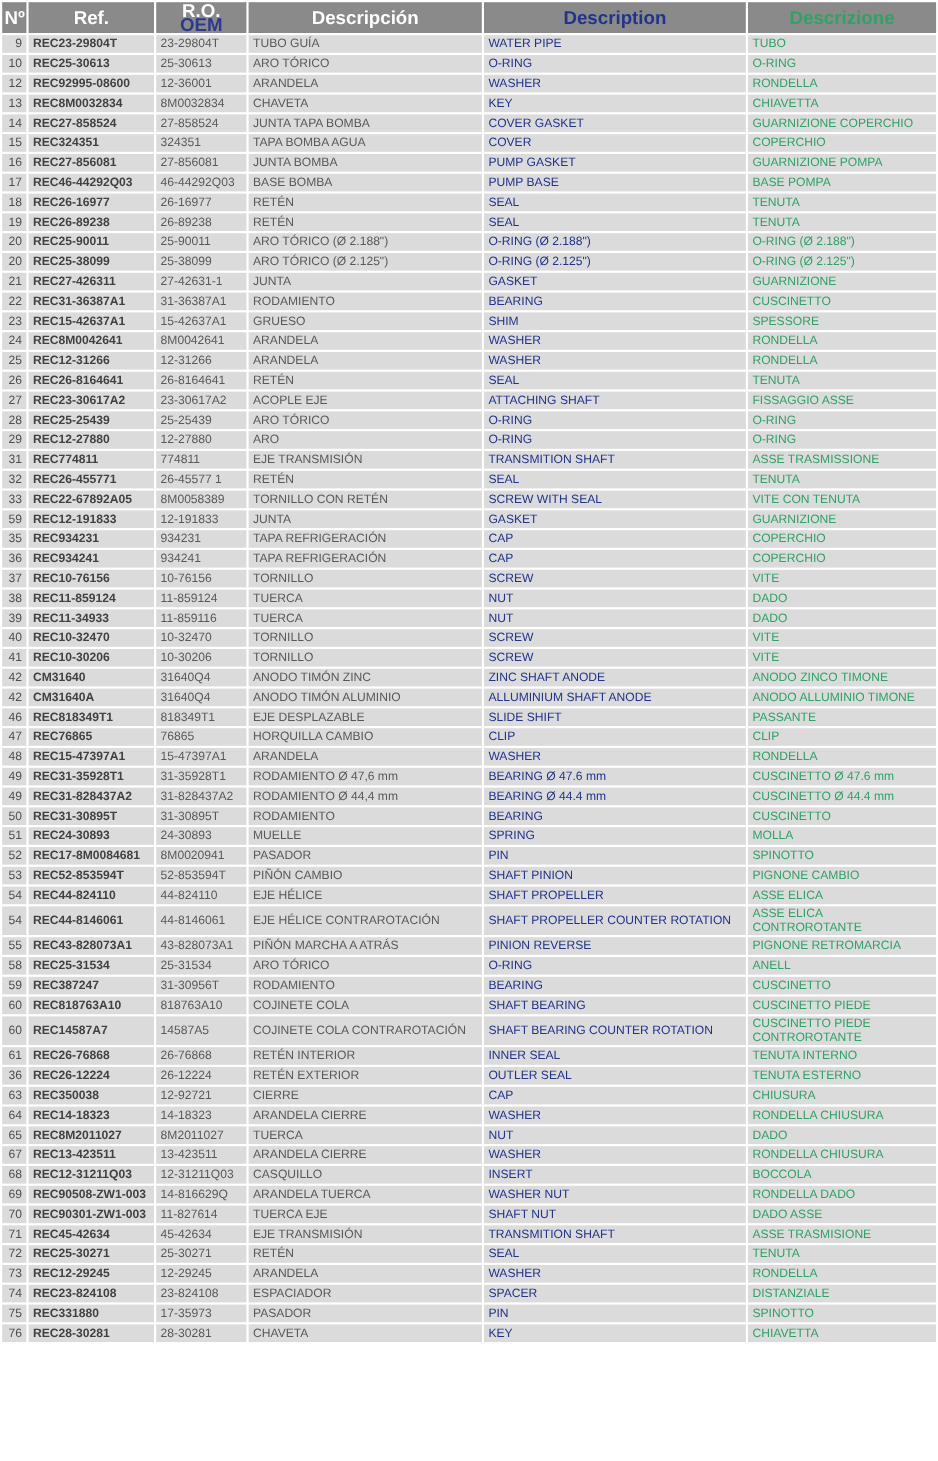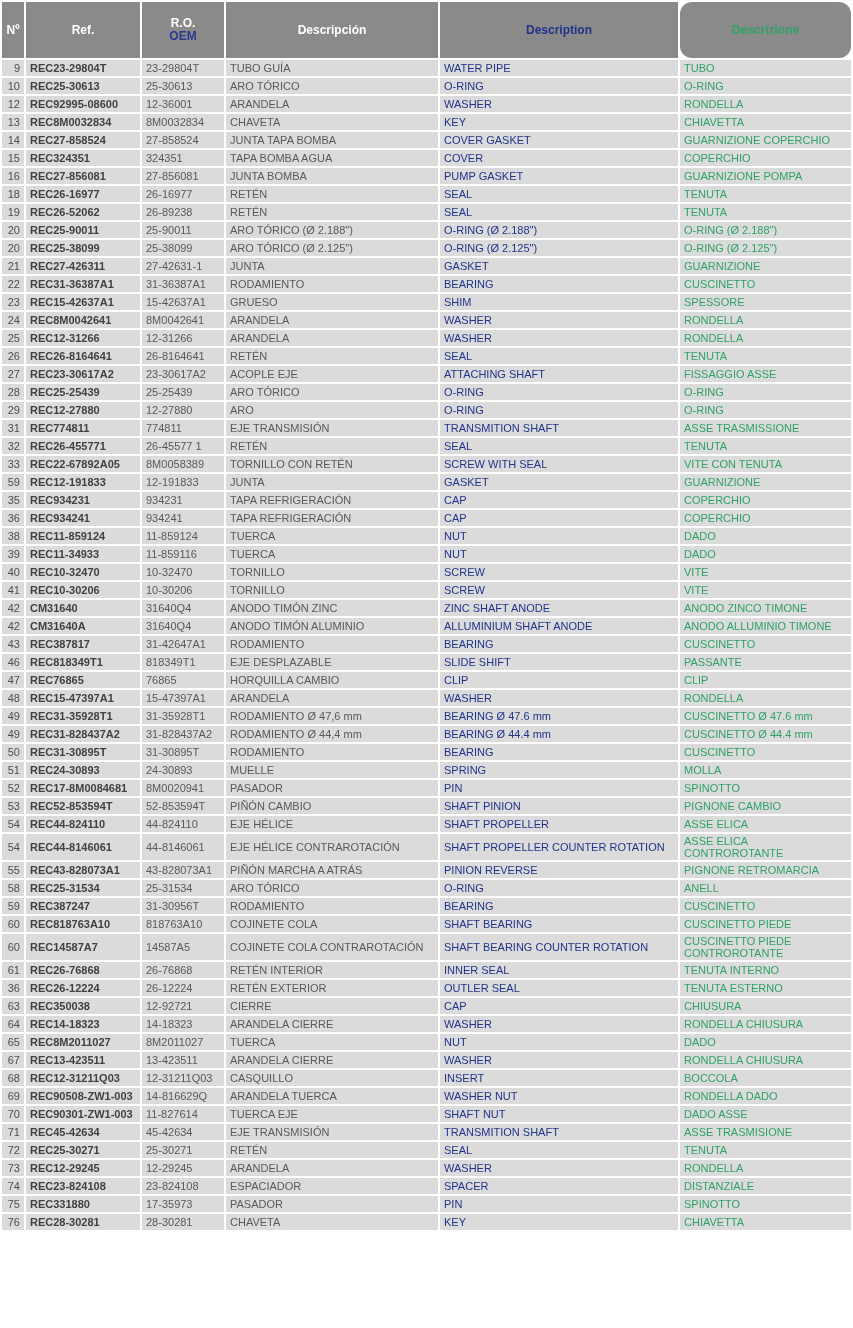"Nº" th { font-size: 12px -> 17px; padding: 14px 2px -> 0 2px }
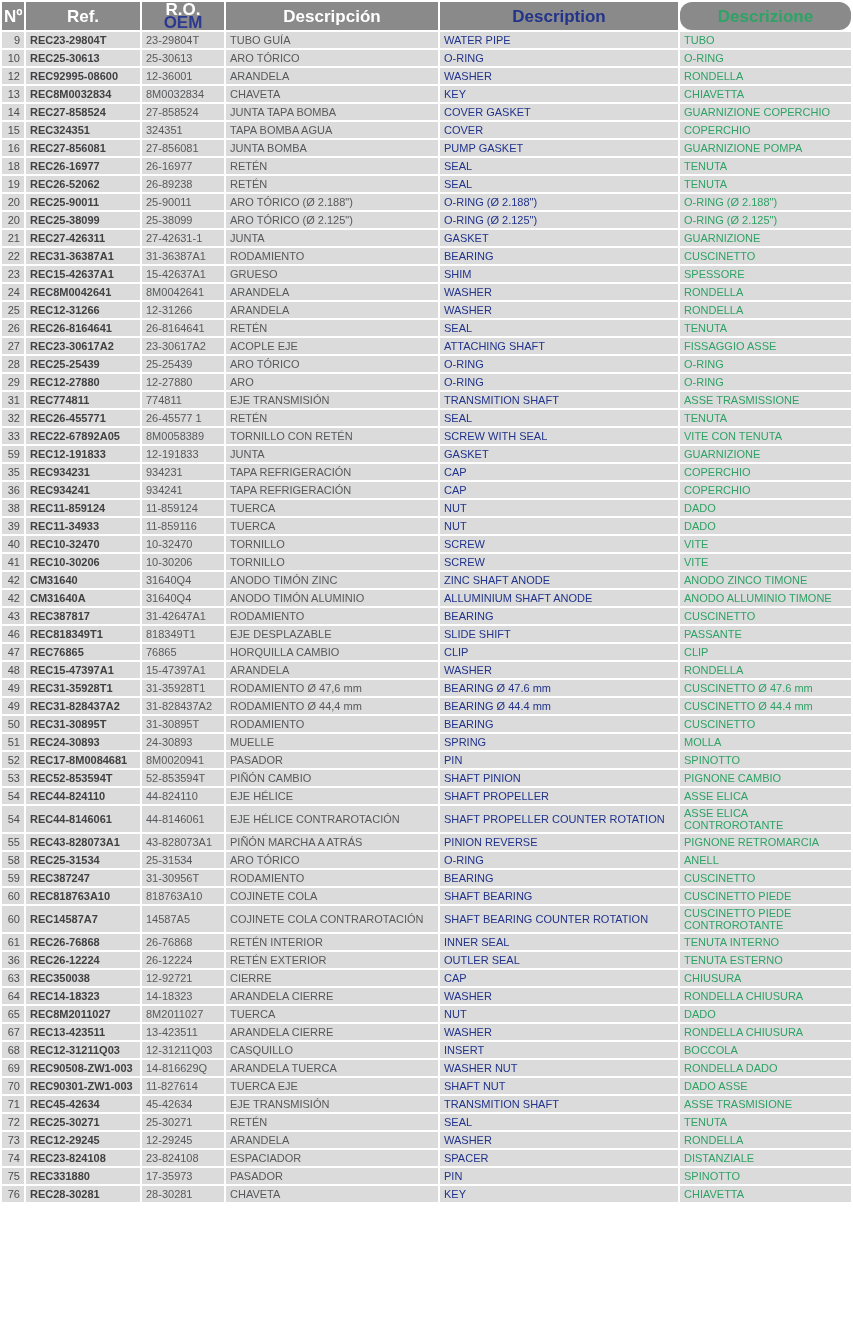"Descrizione" th.h-it { border-radius: 12px -> none }
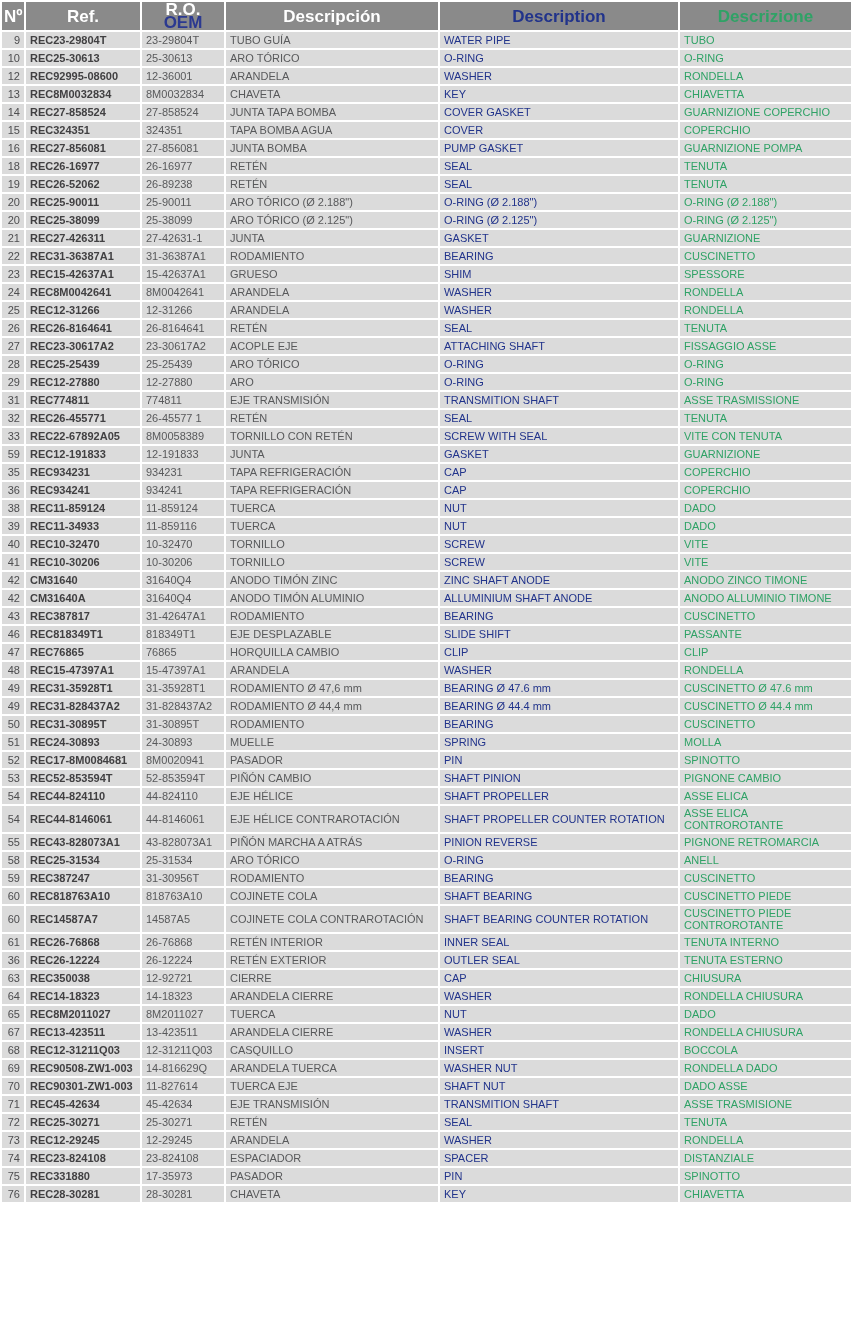"17" tr { html: none -> <tr> <td>17</td> <td>REC46-44292Q03</td> <td>46-44292Q03</td> <td>BASE BOMBA</td> <td>PUMP BASE</td> <td>BASE POMPA</td> </tr> }
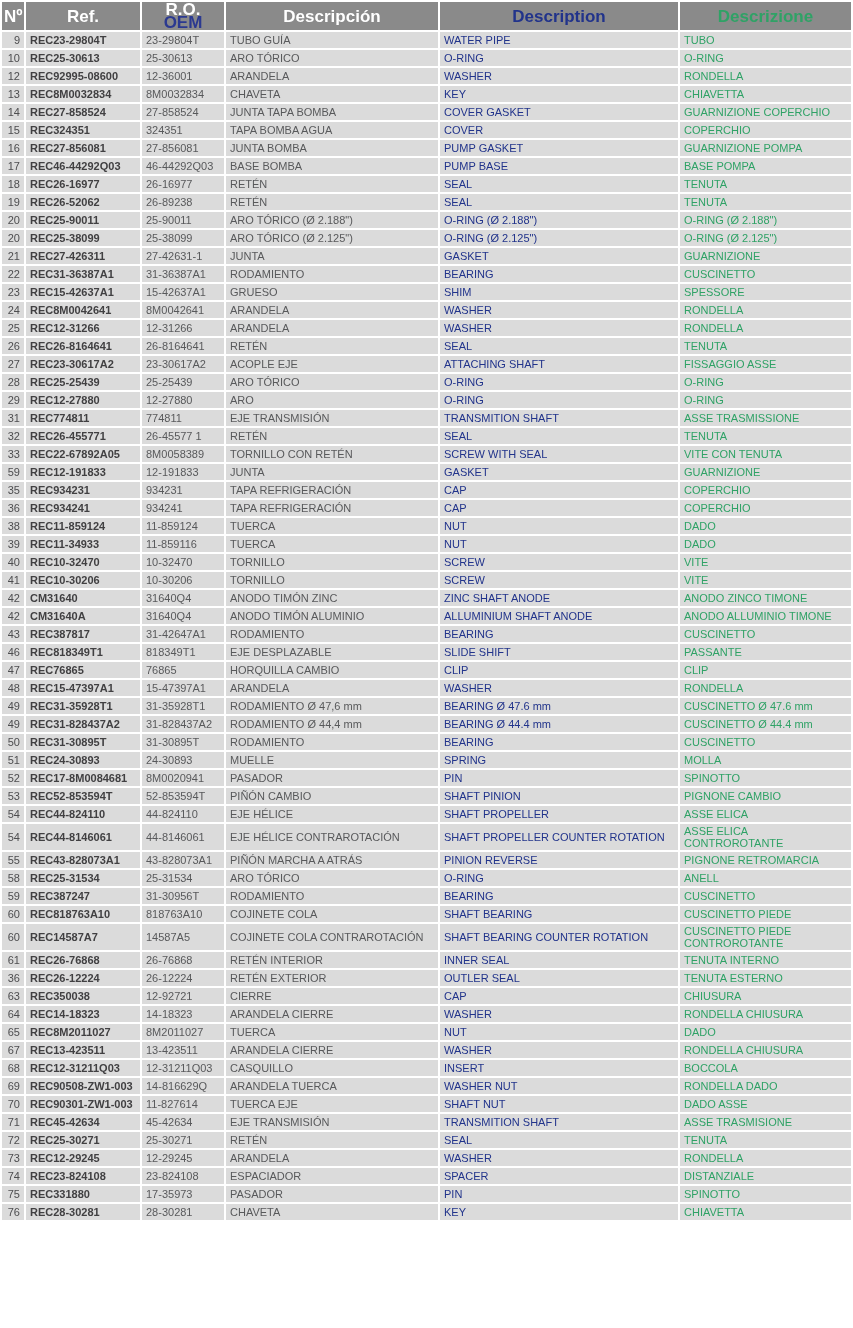"REC26-52062" td.col-ref { text: REC26-52062 -> REC26-89238 }
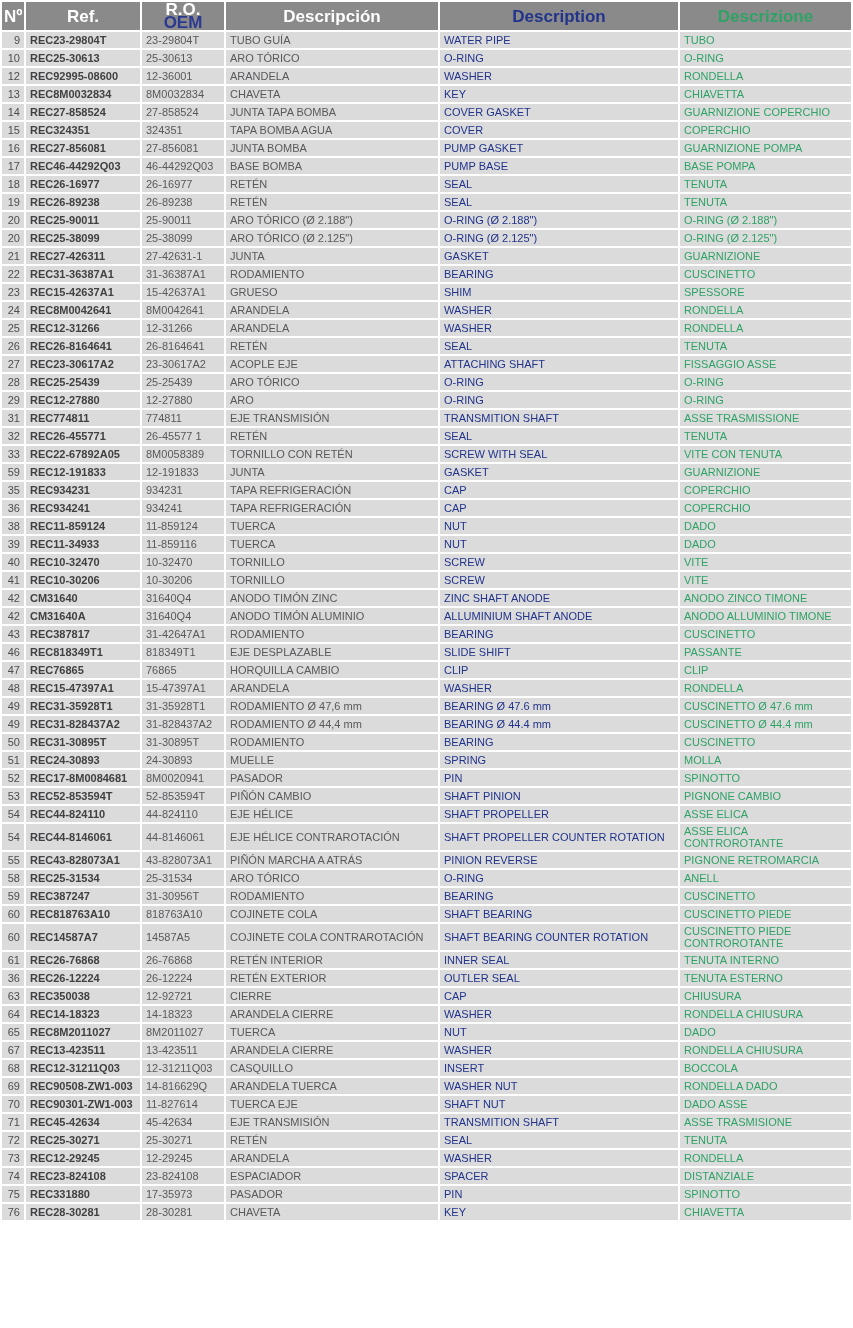"37" tr { html: none -> <tr> <td>37</td> <td>REC10-76156</td> <td>10-76156</td> <td>TORNILLO</td> <td>SCREW</td> <td>VITE</td> </tr> }
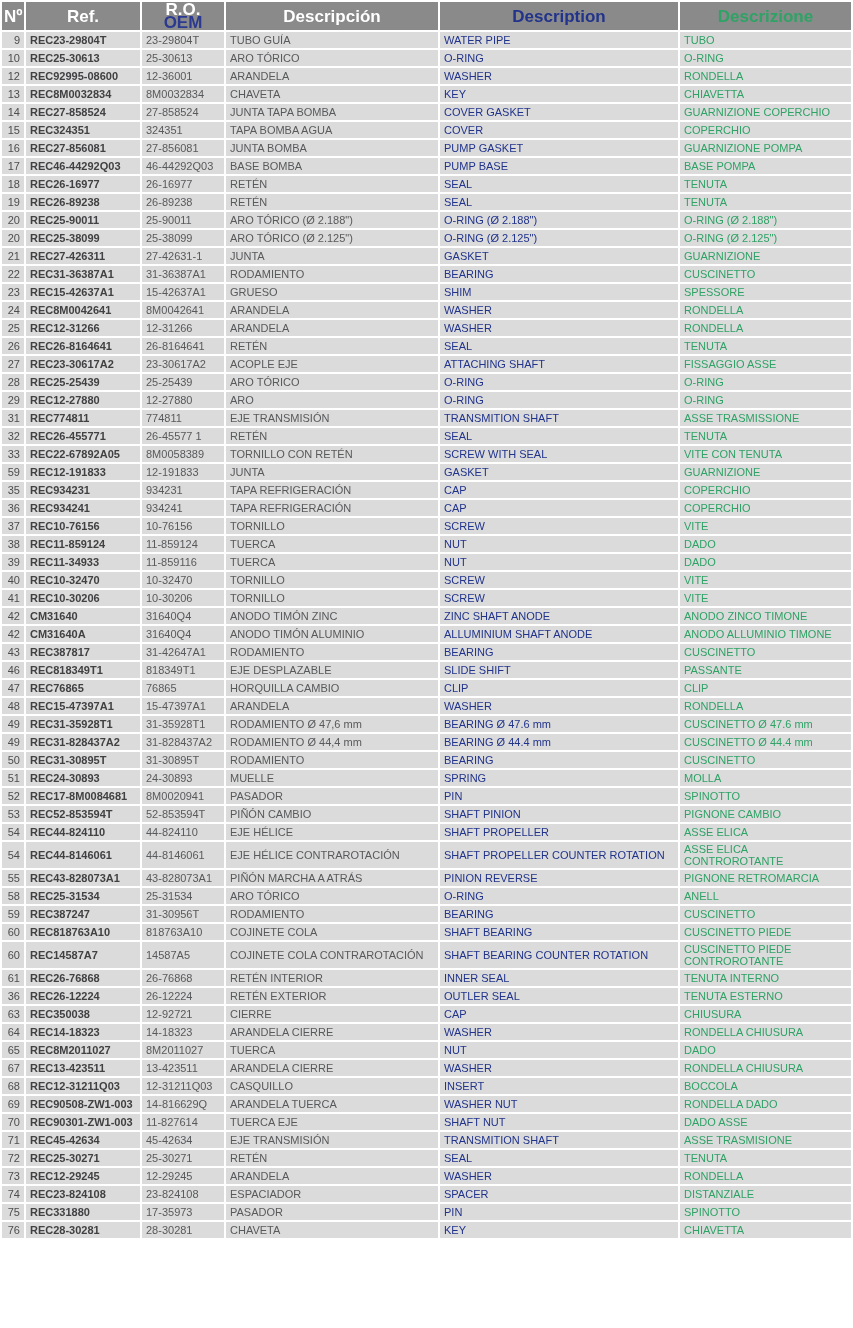"43" tr { html: <tr> <td>43</td> <td>REC387817</td> <td>31-42647A1</td> <td>RODAMIENTO</td> <td>BEARING</td> <td>CUSCINETTO</td> </tr> -> none }
